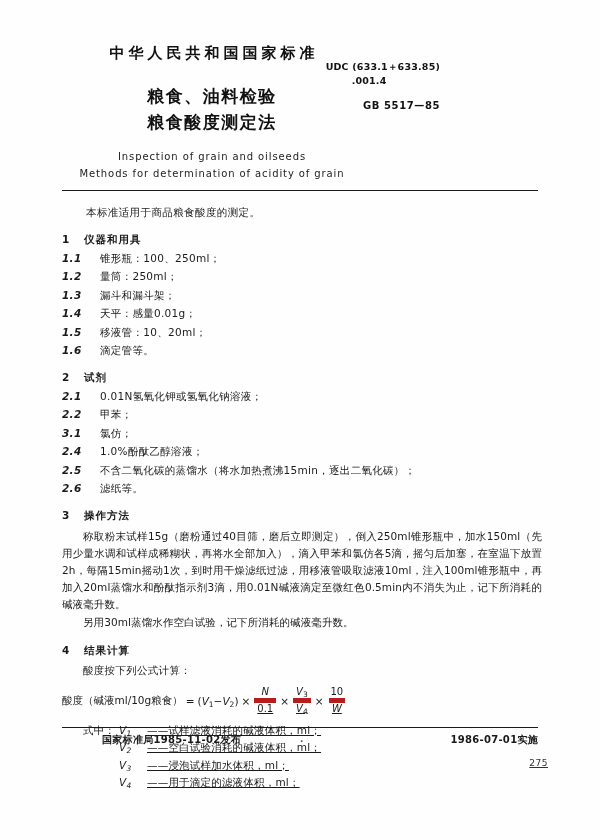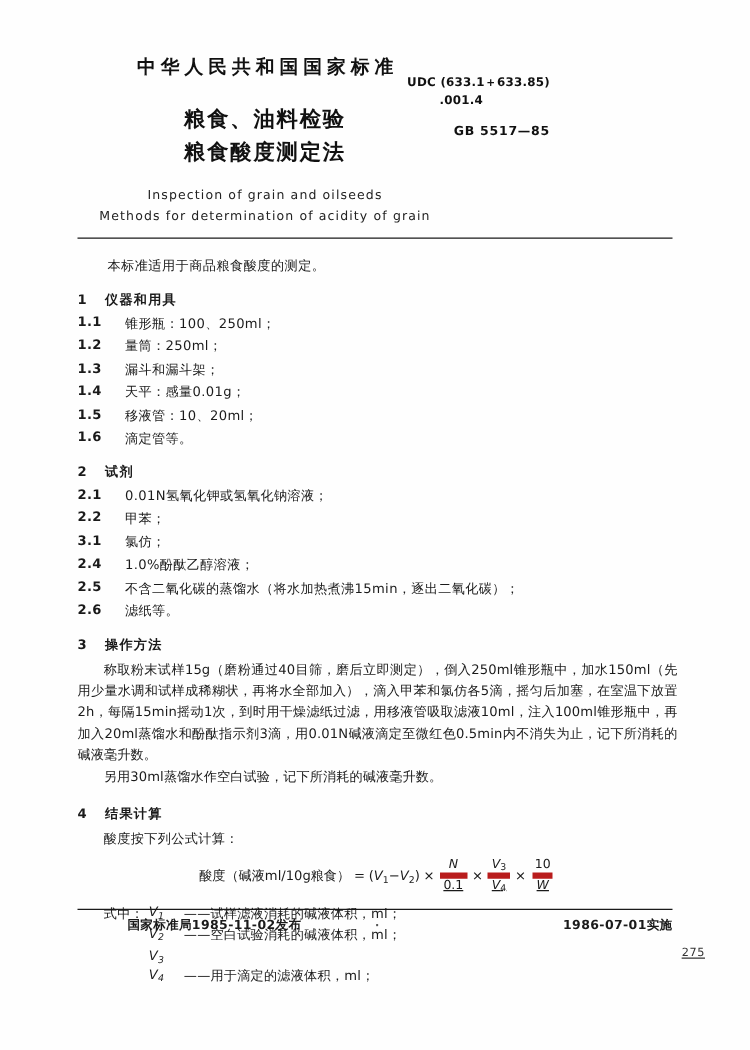"1.1" .item .inum { font-style: none -> italic }
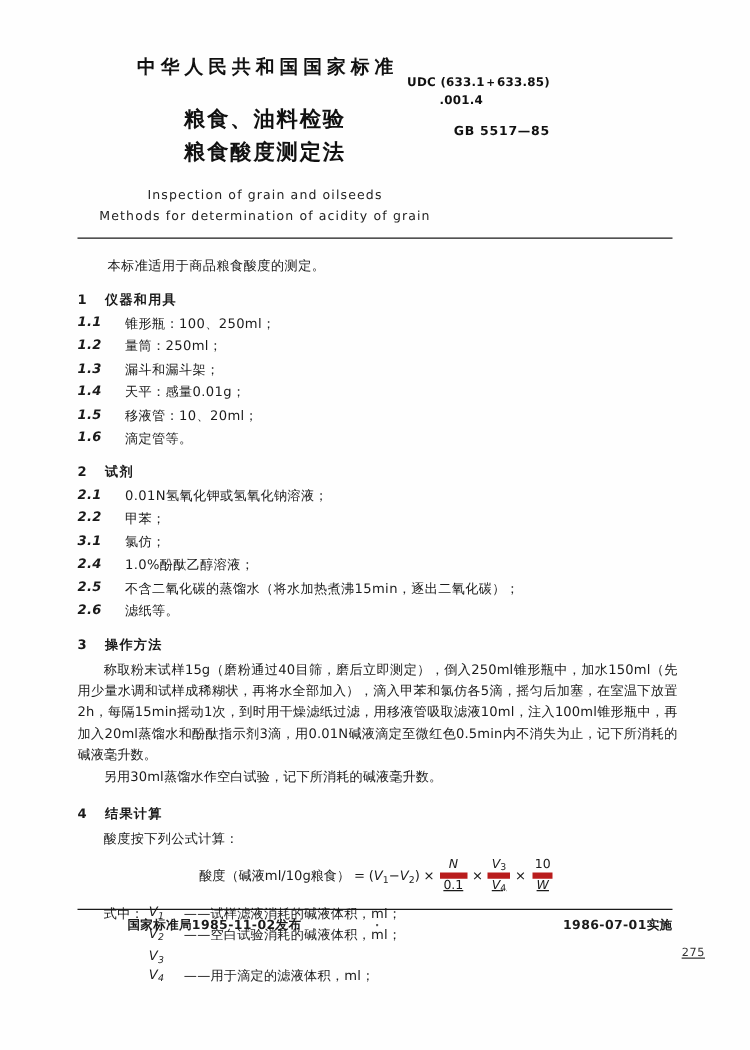"酸度（碱液ml/10g粮食）" .formula { text-align: center -> none }
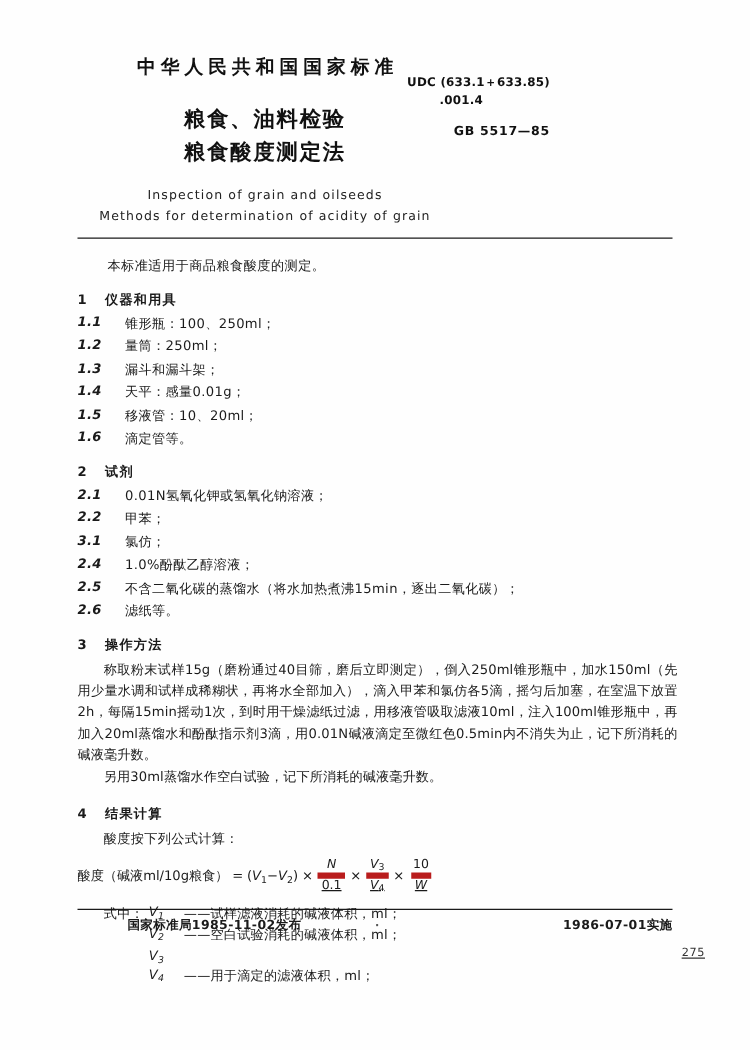"——试样滤液消耗的碱液体积，ml；" .where-def { text-decoration: none -> underline }
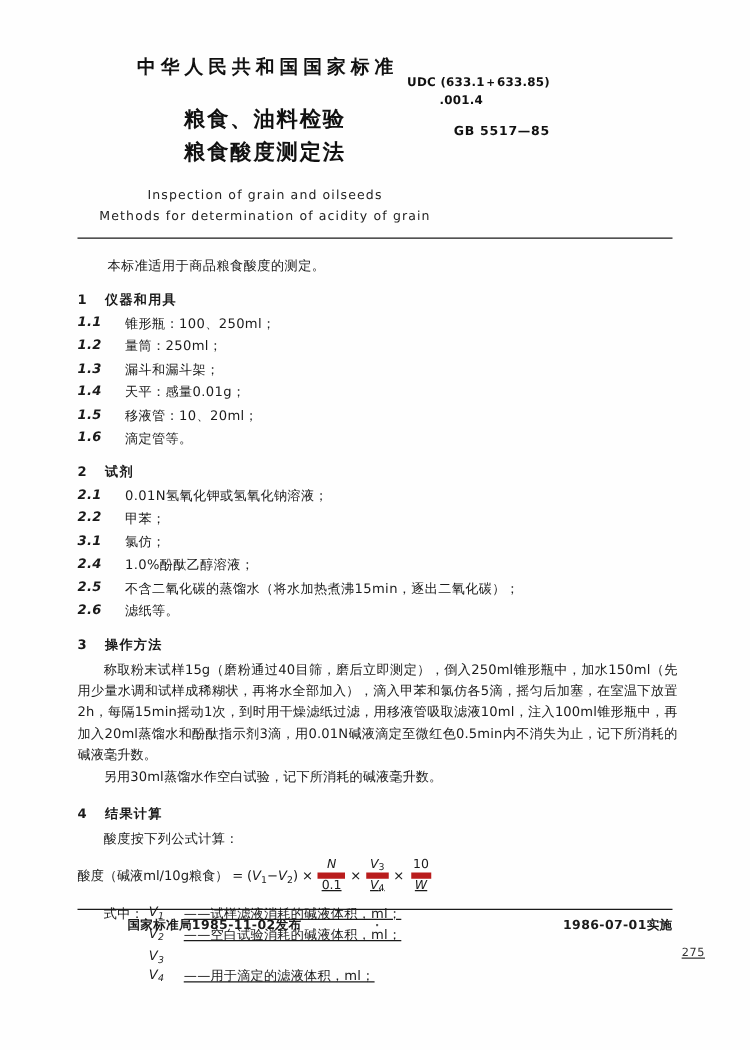"——浸泡试样加水体积，ml；" span.where-def { html: none -> <span>——浸泡试样加水体积，ml；</span> }
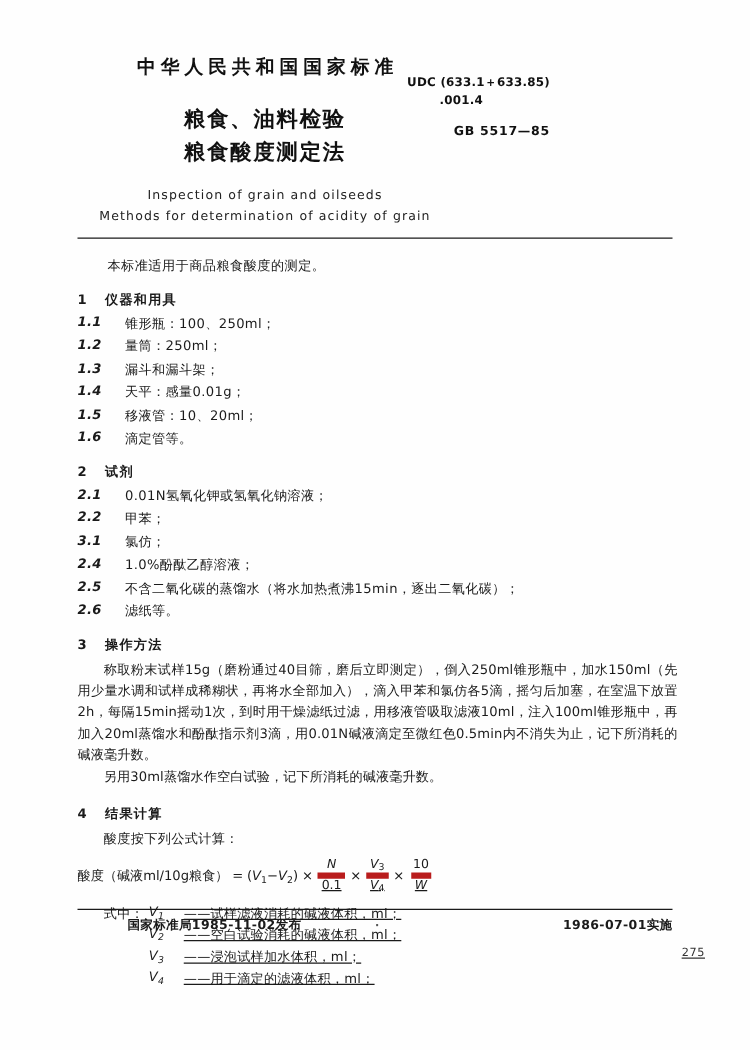"275" .pageno { right: 36px -> 52px }
